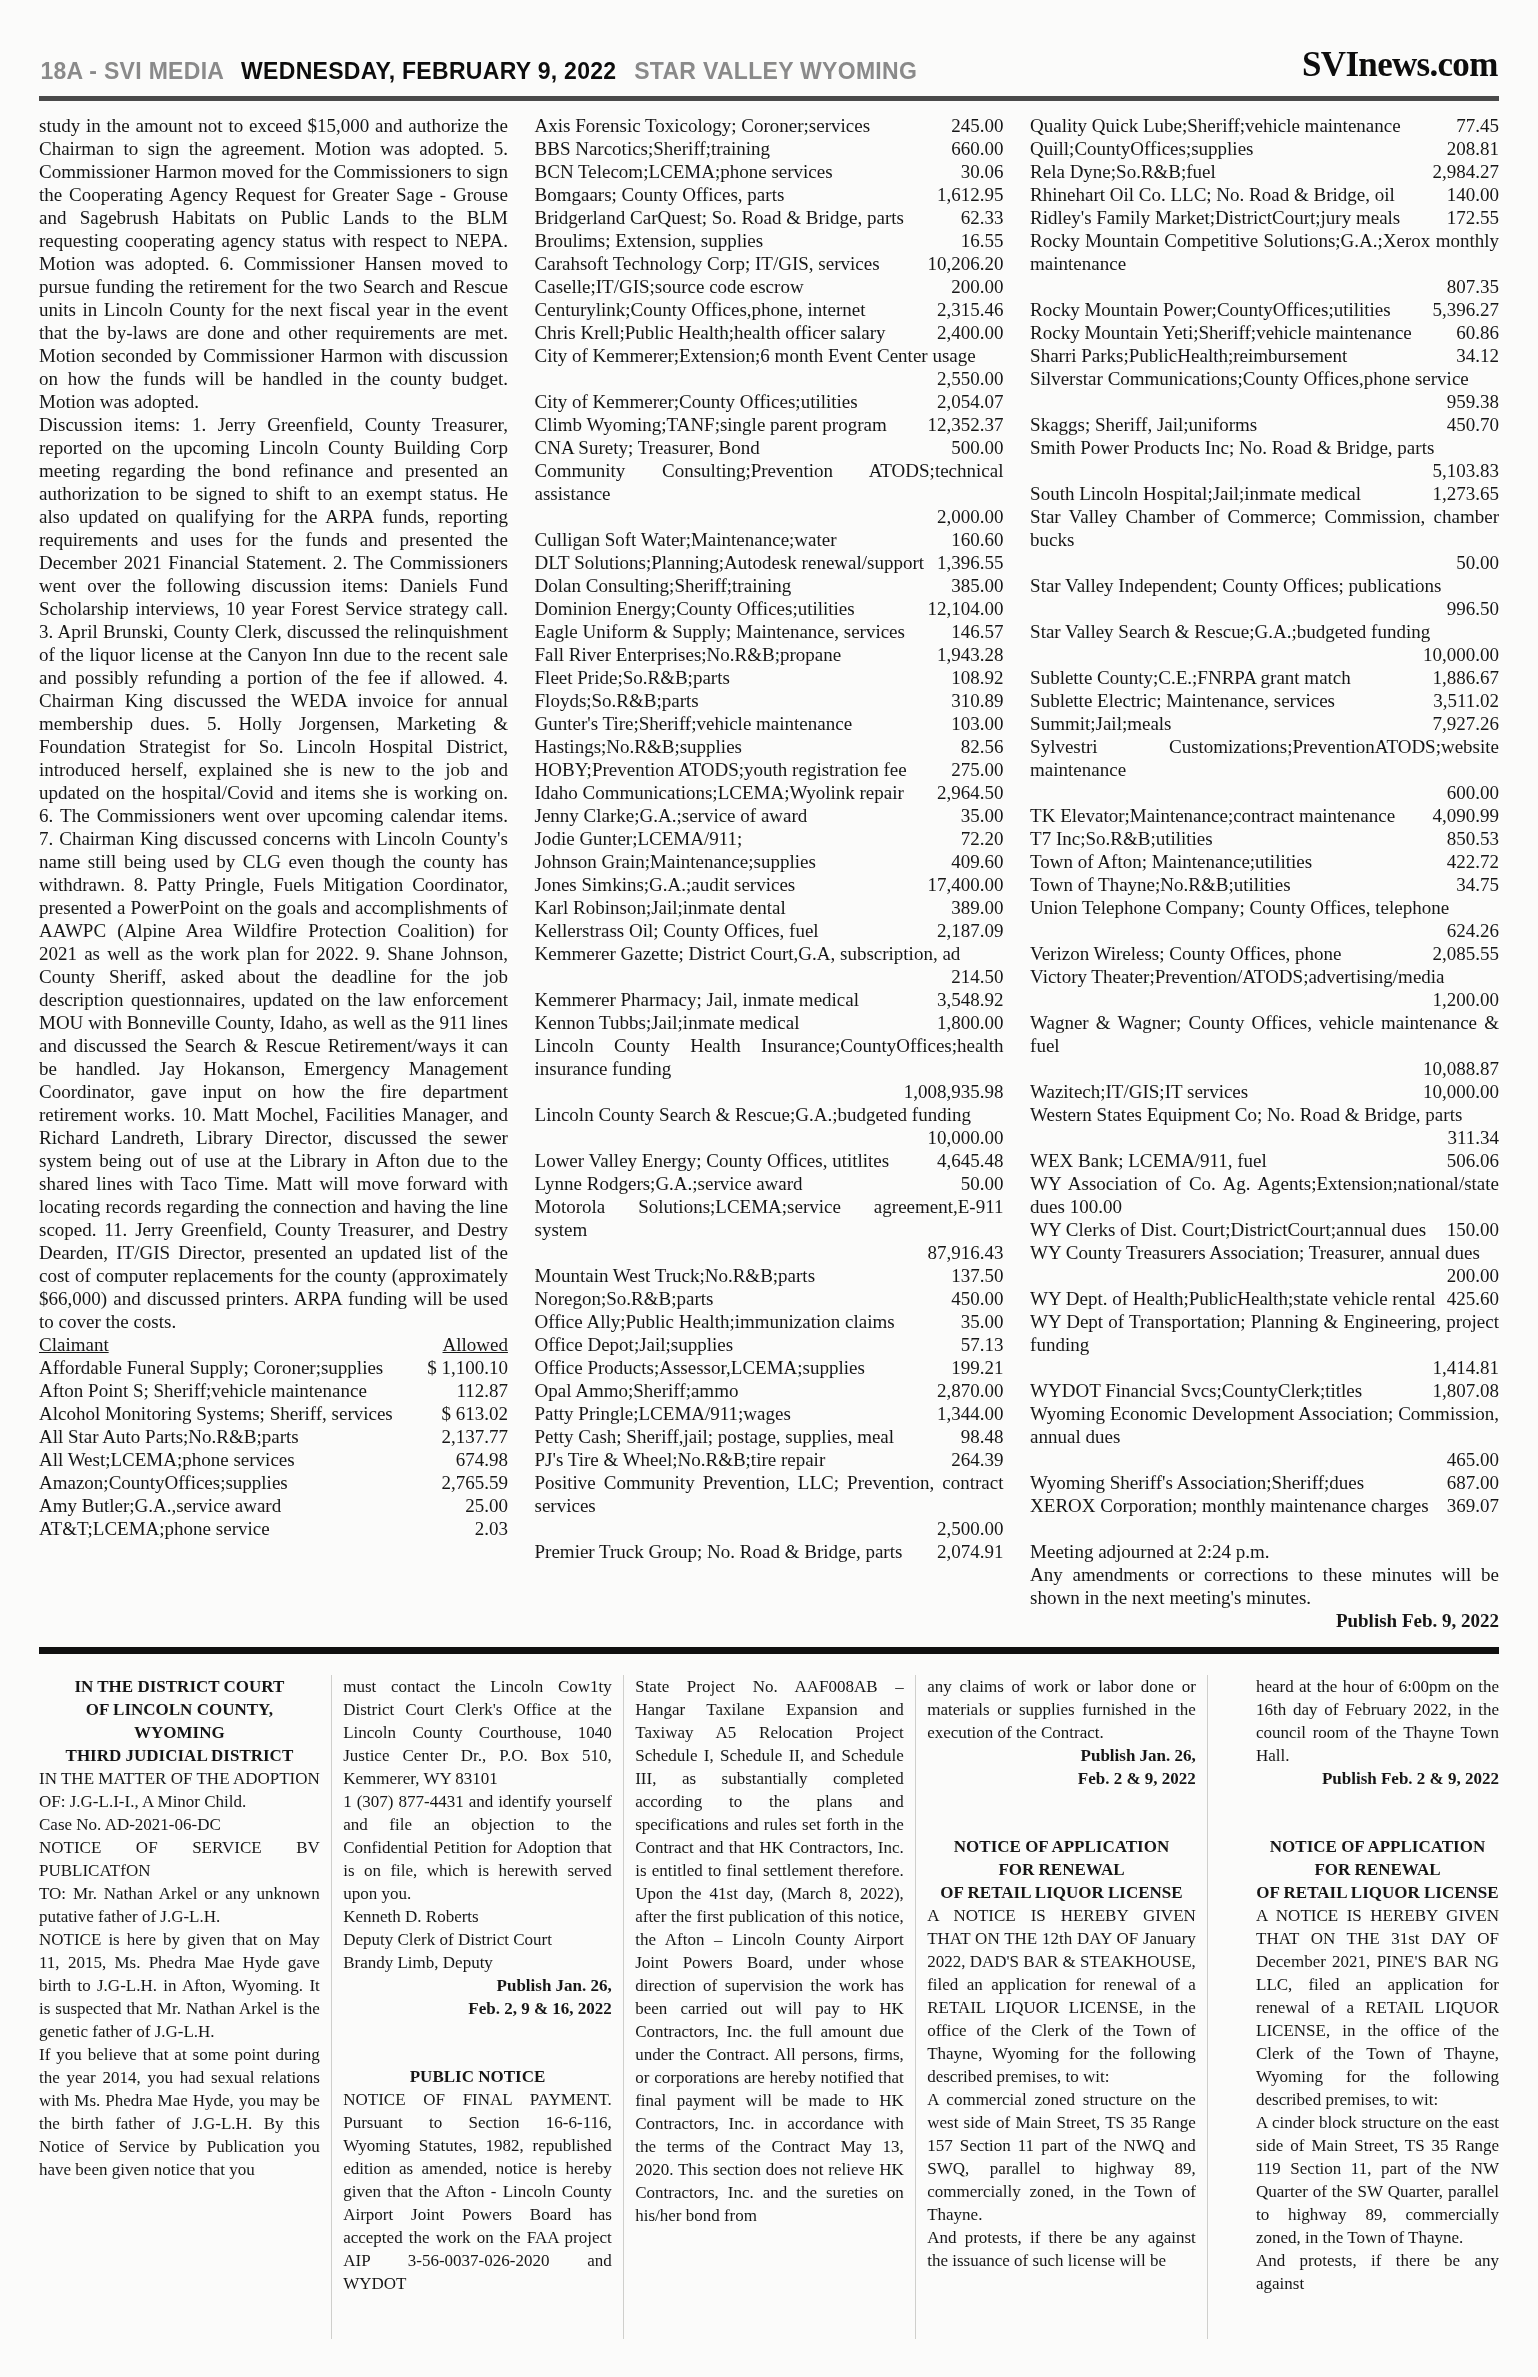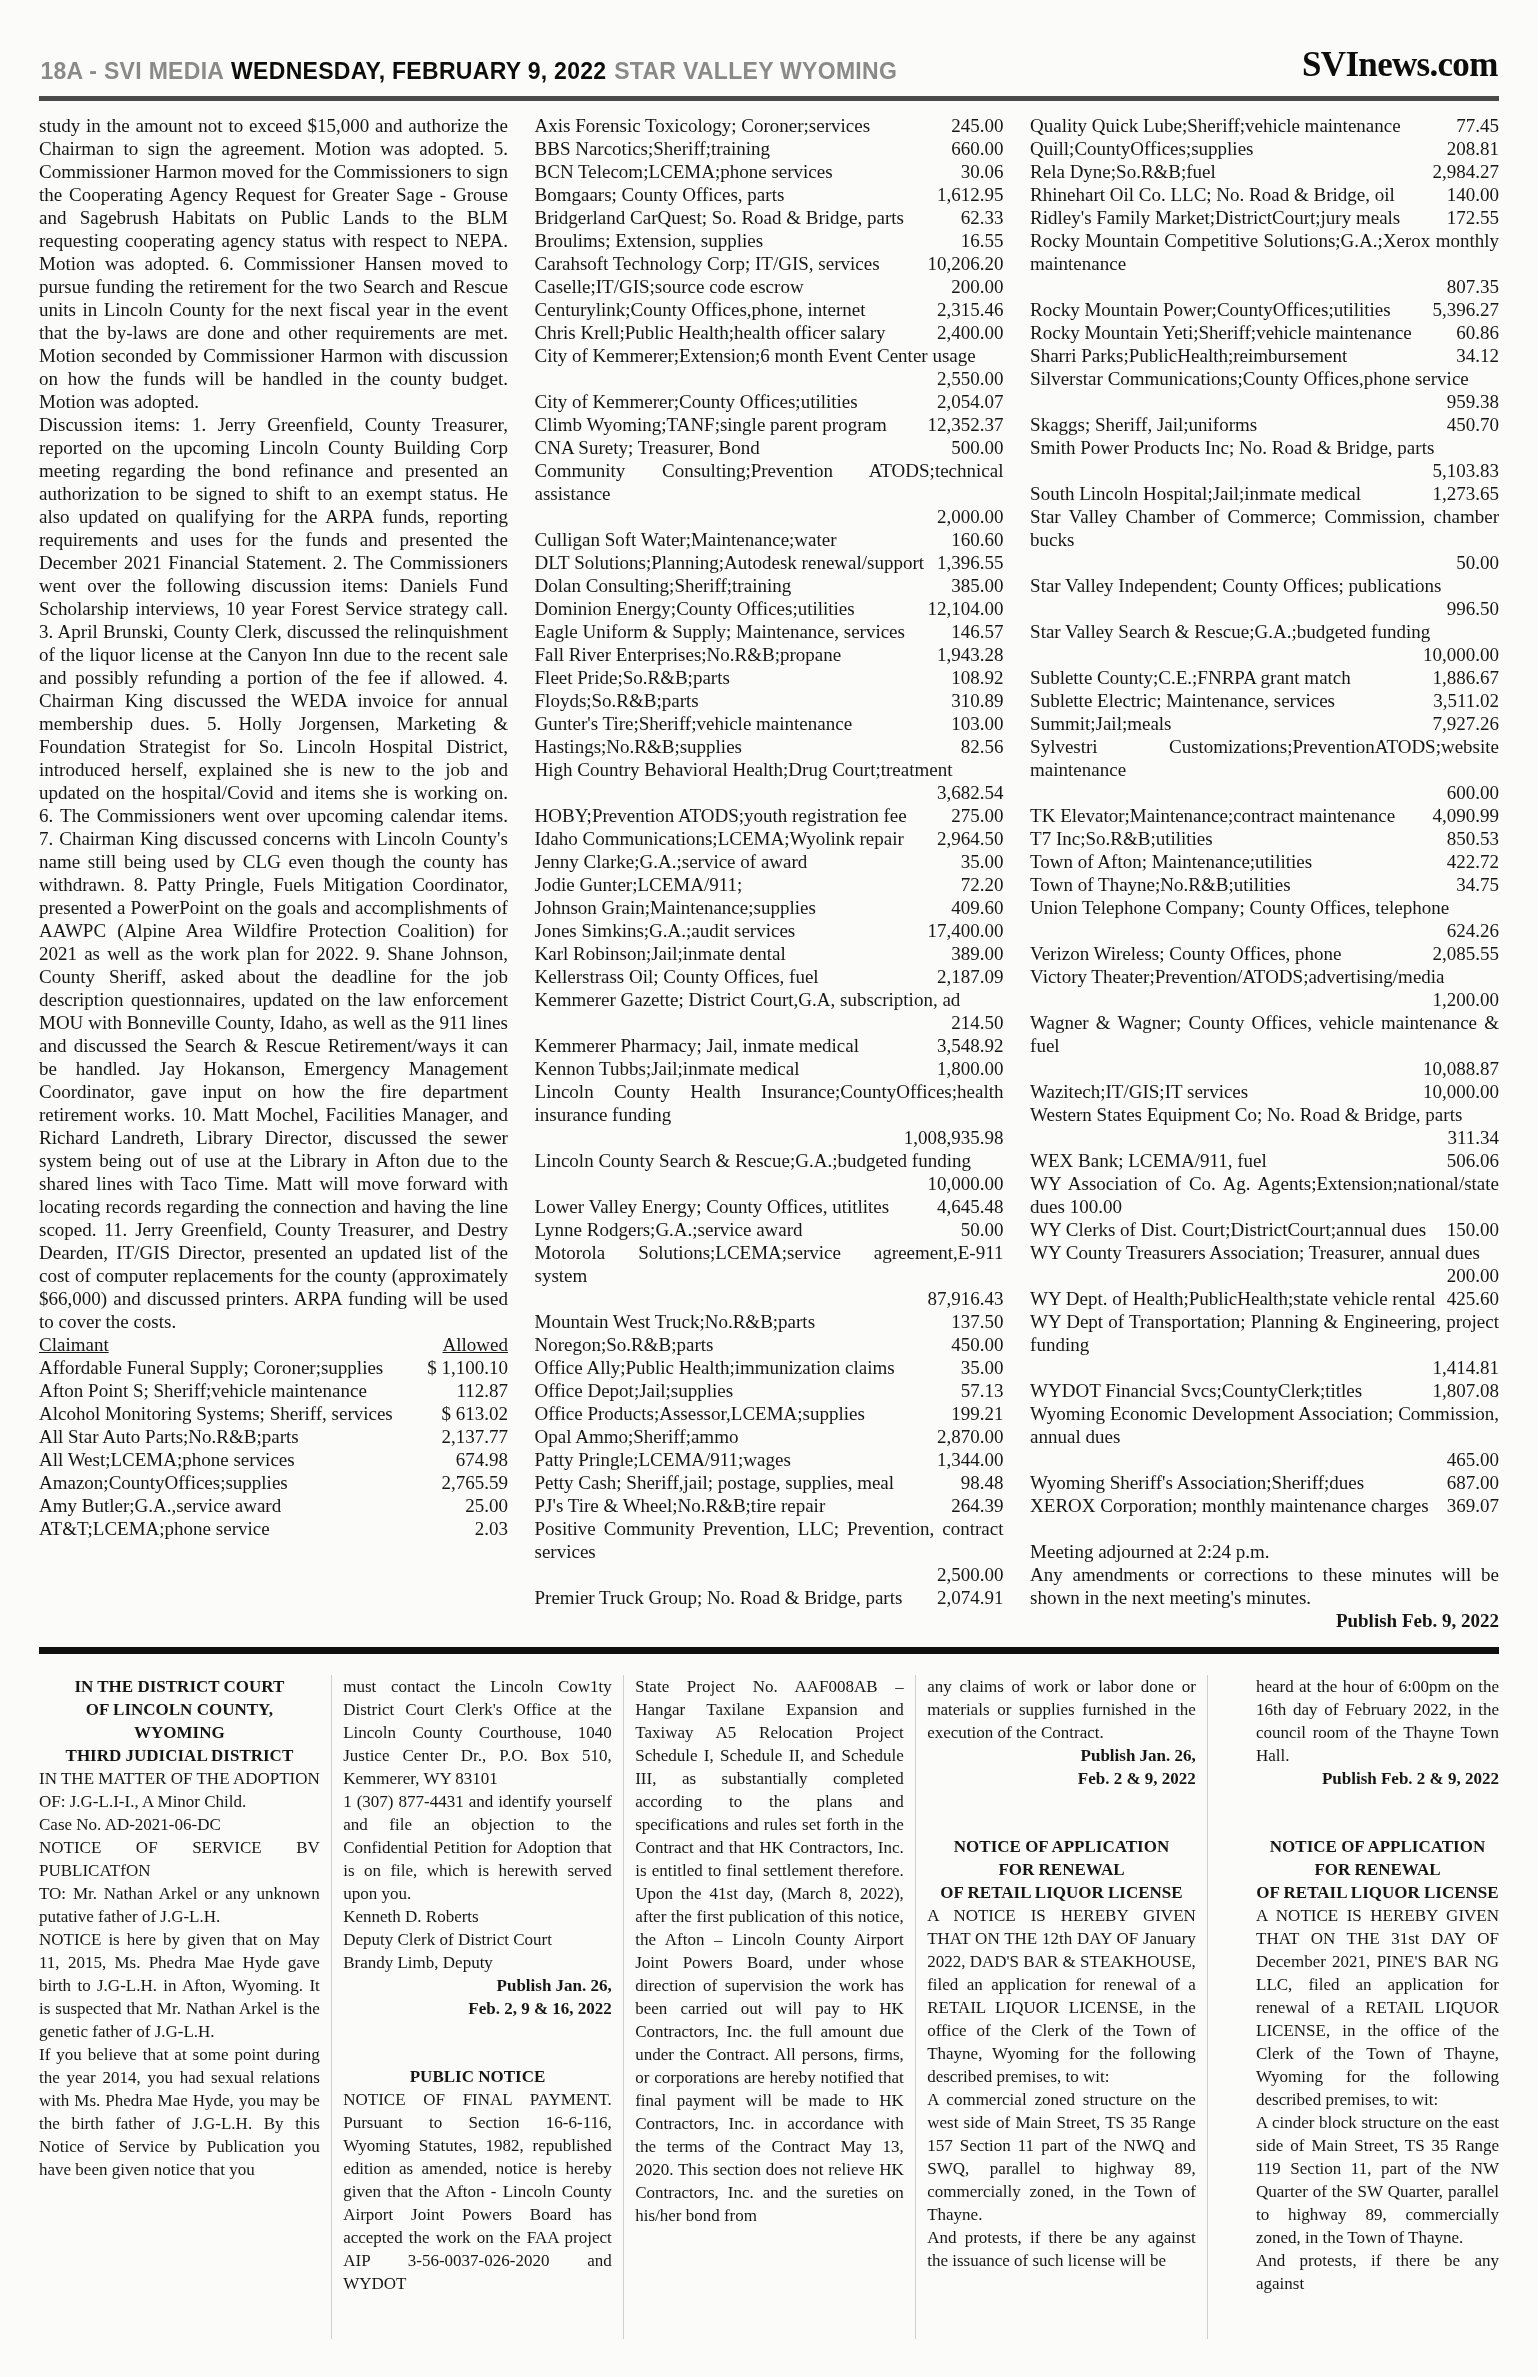"WEDNESDAY, FEBRUARY 9, 2022" .mast-left .blk { margin: 0 1px -> 0 11px }
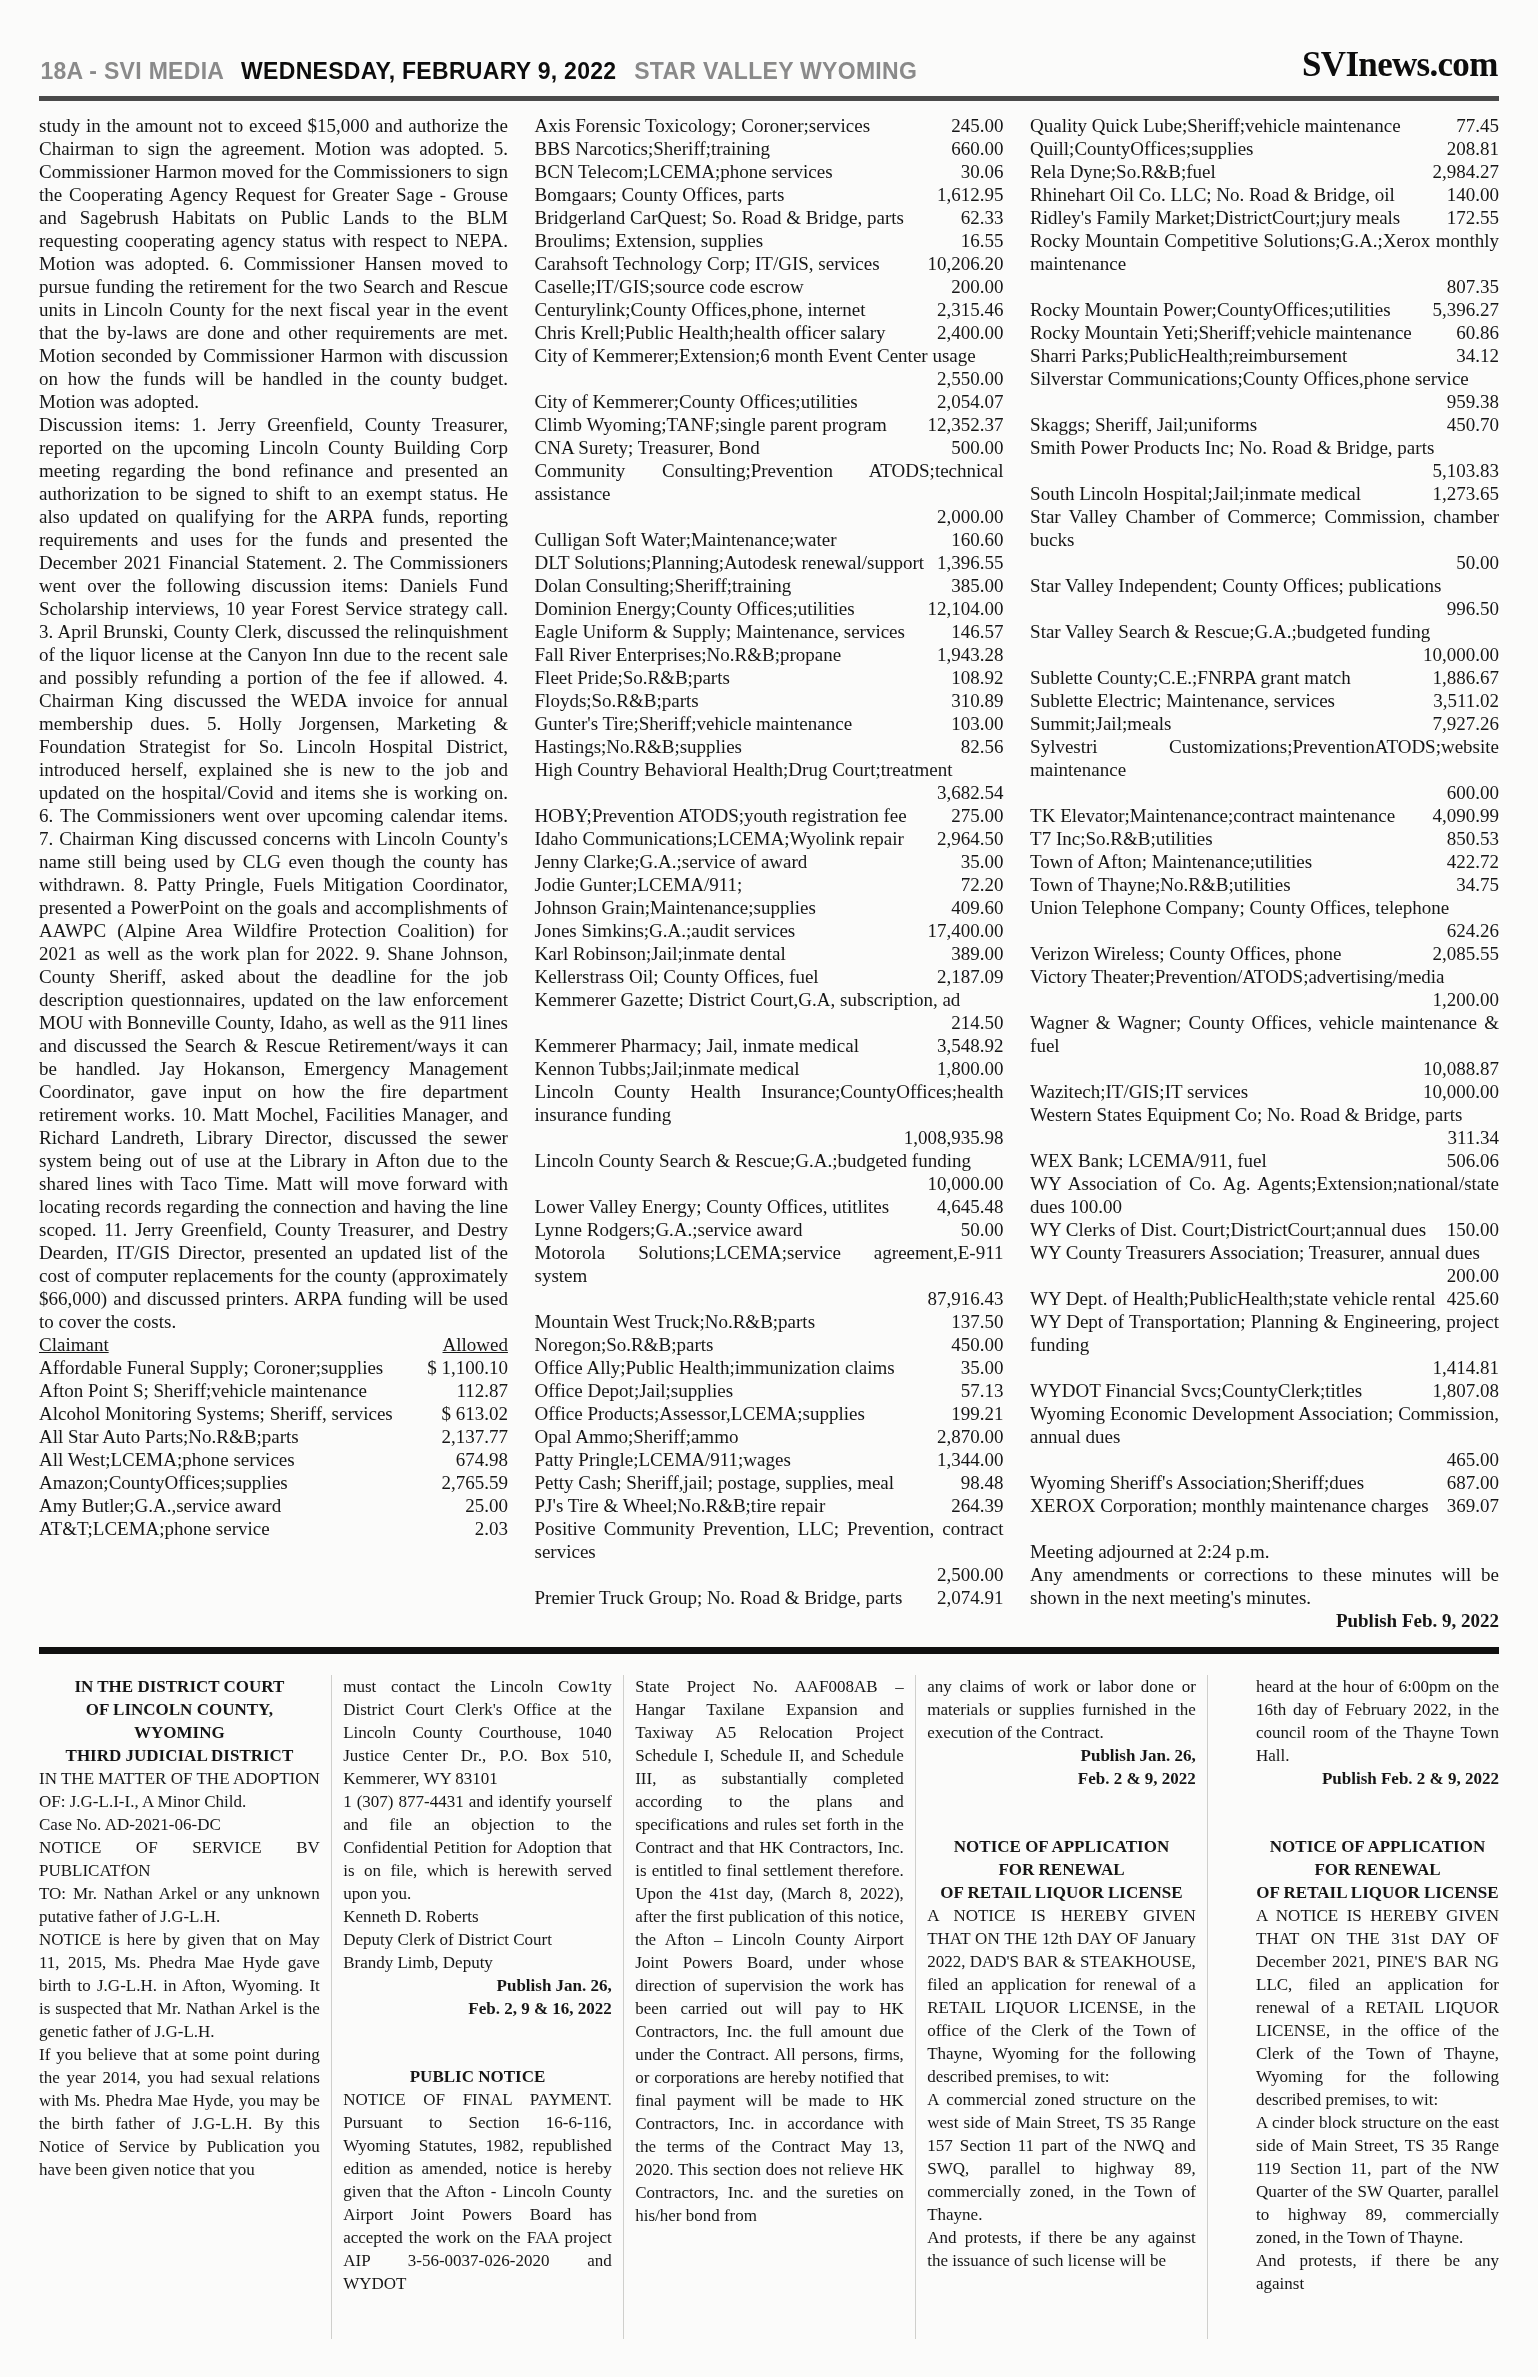"High Country Behavioral Health;Drug" div.claim { html: <div> <span>High Country Behavioral Health;Drug Court;treatment</span> <span>3,682.54</span> </div> -> none }
